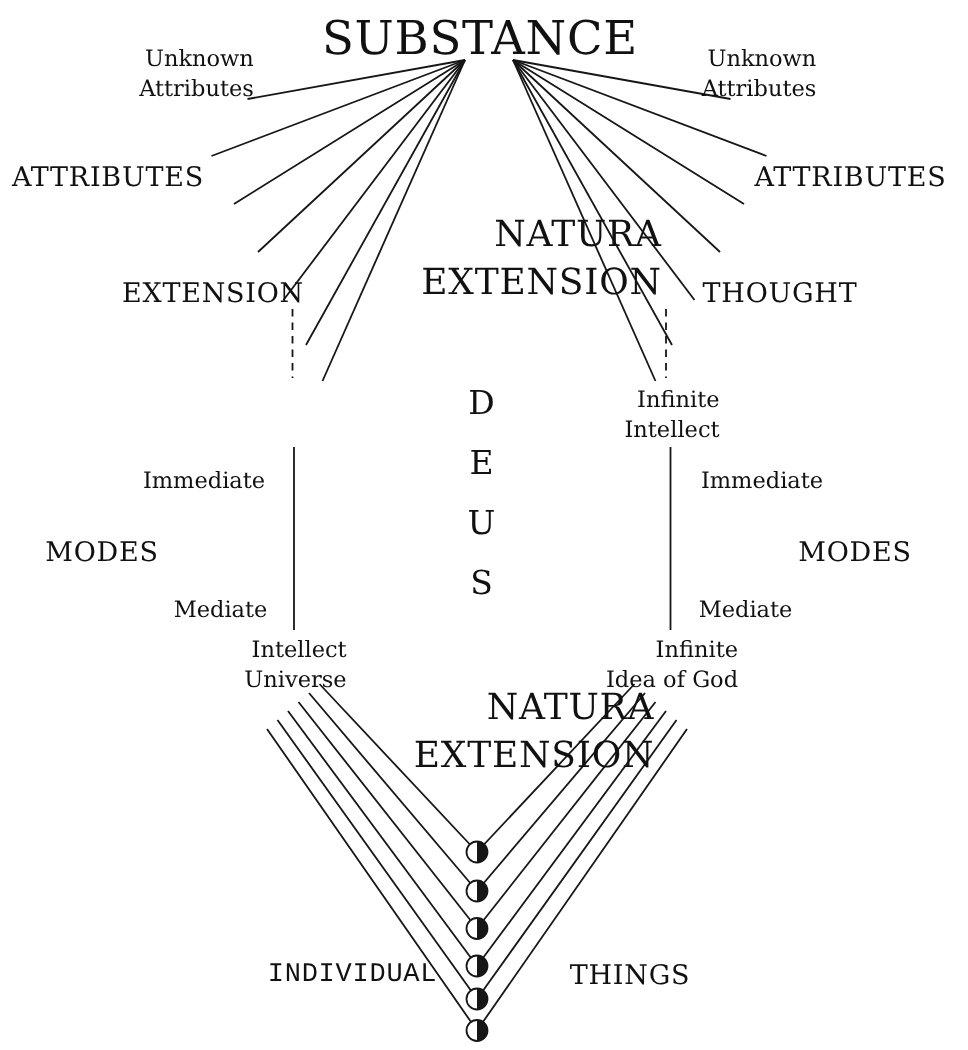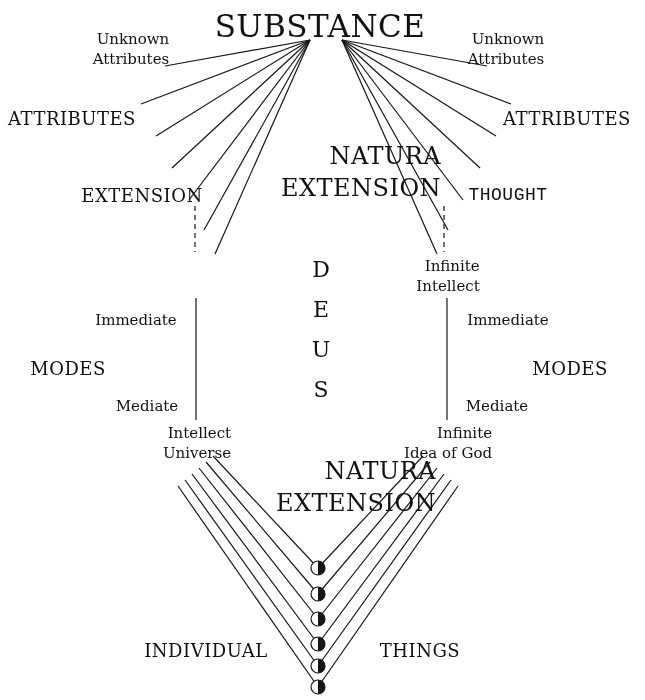"THOUGHT" div.lbl { font-family: Liberation Mono, monospace -> none; left: 508px -> 520px }
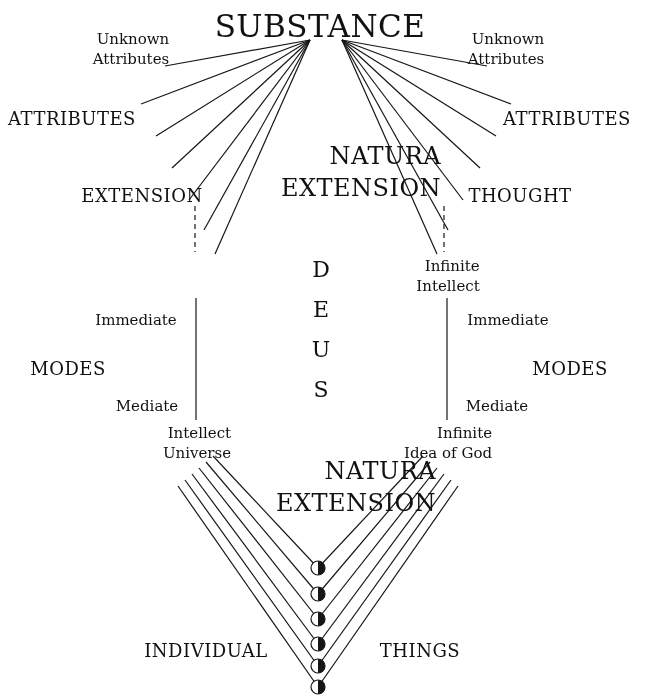"INDIVIDUAL" div.lbl { font-family: none -> Liberation Mono, monospace; left: 206px -> 235px }
